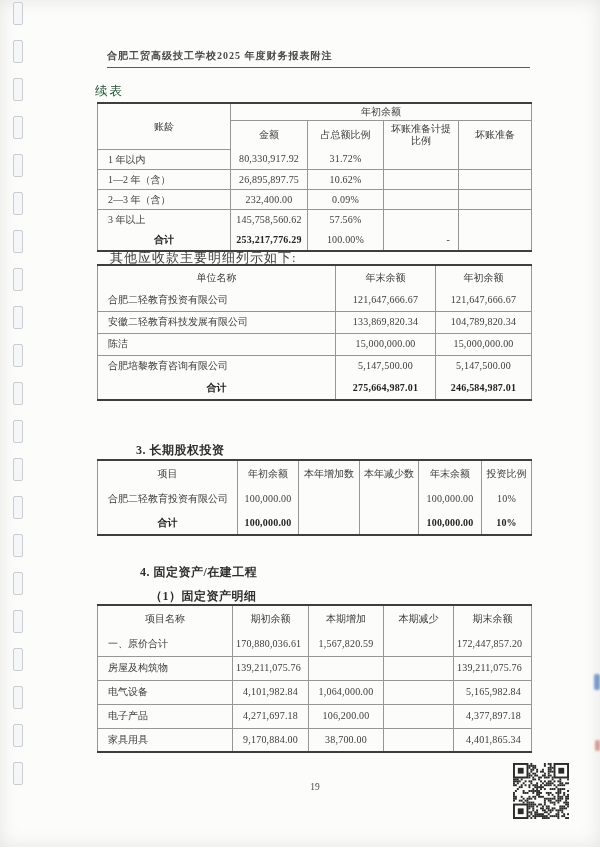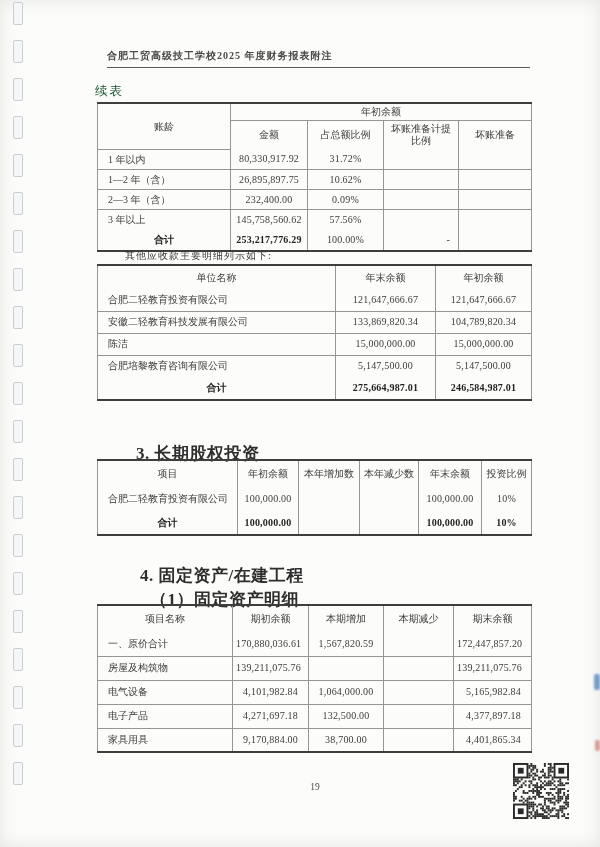"其他应收款主要明细列示如下:" .intro { font-size: 10px -> 13px; left: 125px -> 110px }
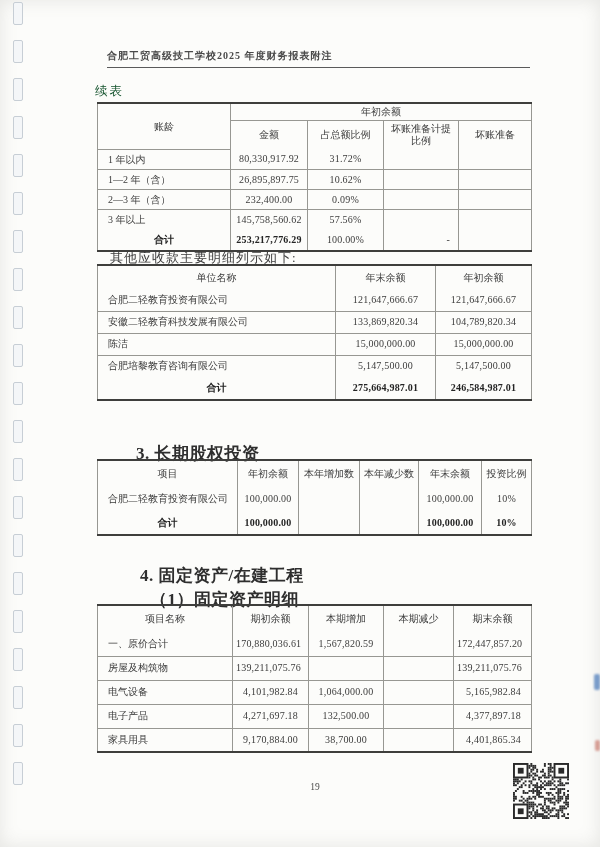"3. 长期股权投资" .sec-title { font-size: 17px -> 12px }
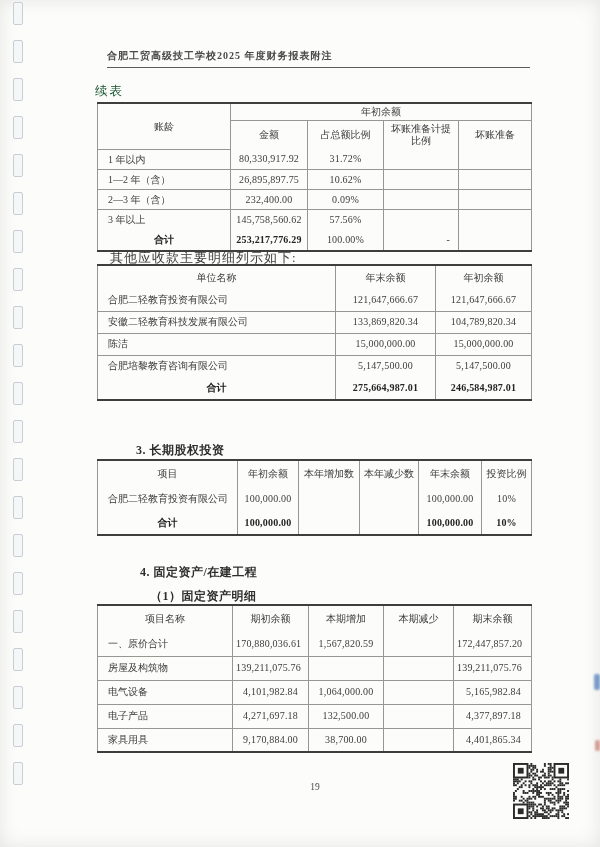"132,500.00" td.num { text: 132,500.00 -> 106,200.00 }
